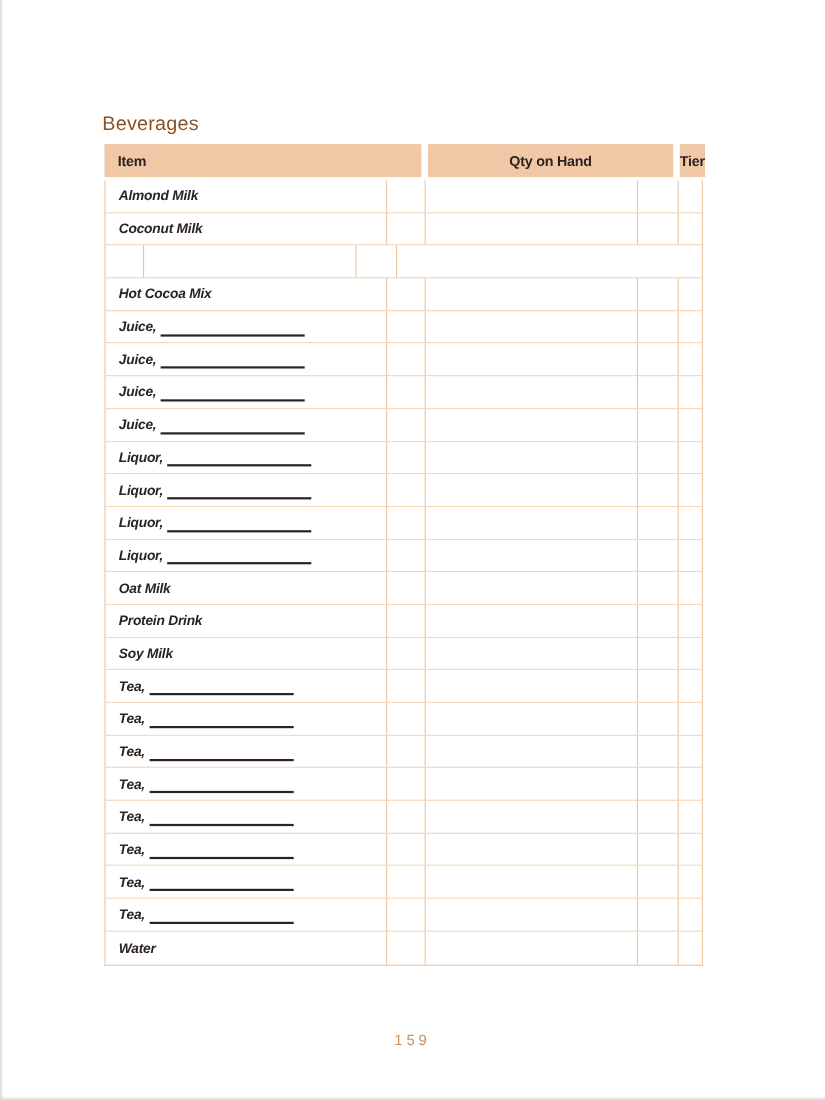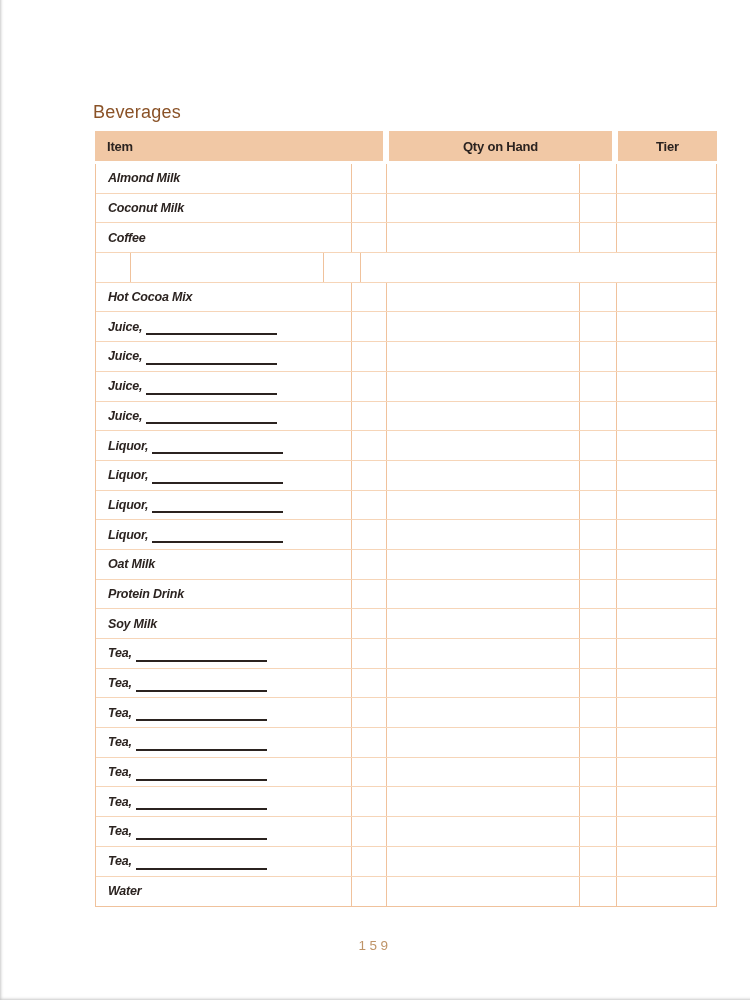"Item" .table { width: 622px -> 544px }
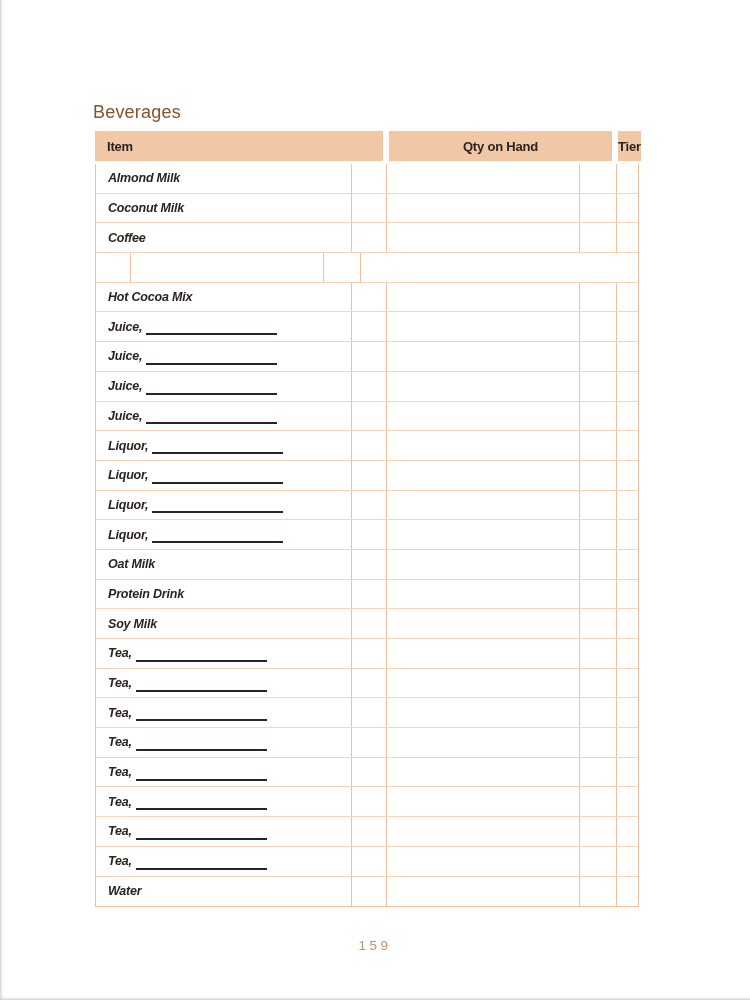"Coffee" div.tr { html: <div> <div> <span>Coffee</span> </div> <div></div> <div></div> <div></div> <div></div> </div> -> none }
